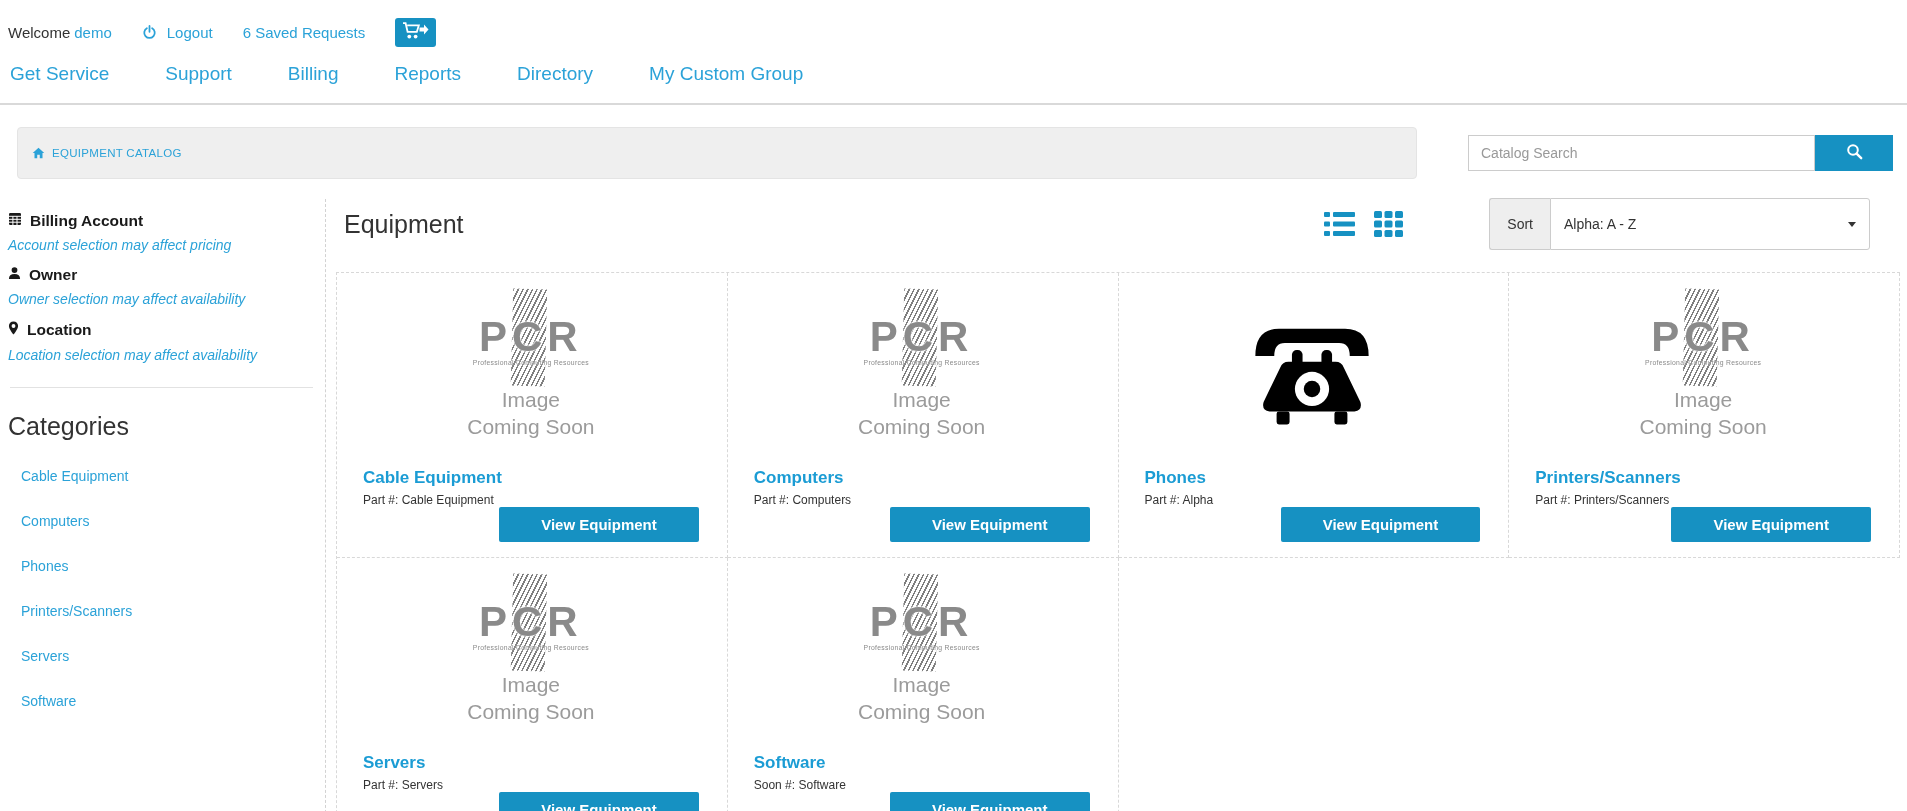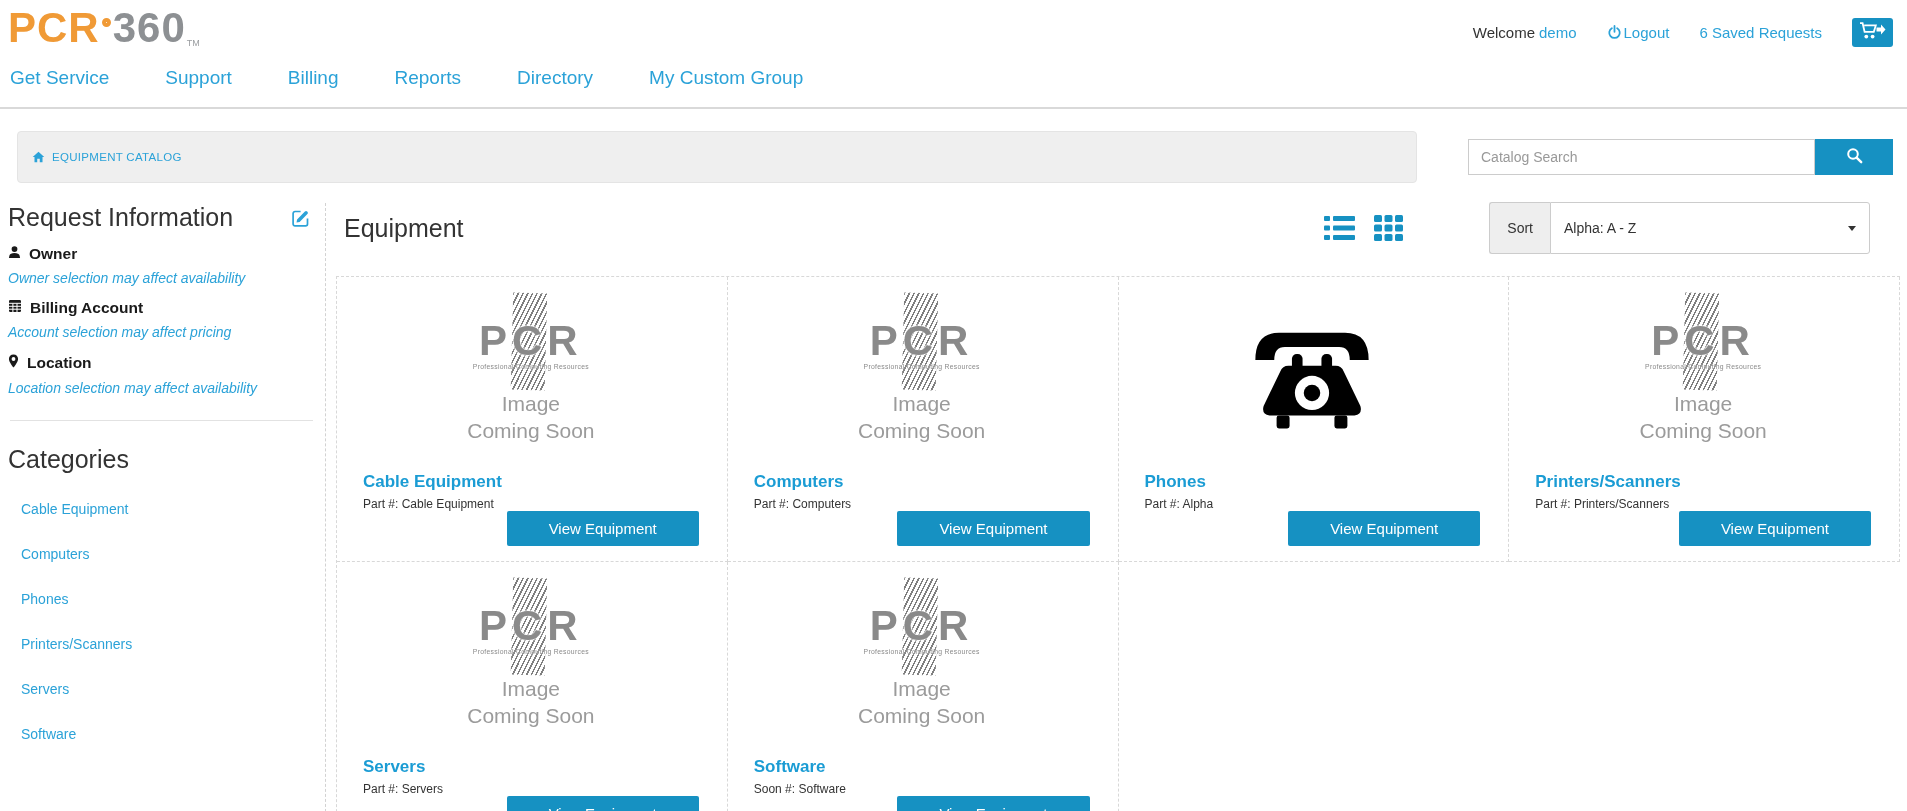"PCR 360TM" div.logo { html: <div> <span>PCR</span><span></span><span>360</span><span>TM</span> </div> -> none }
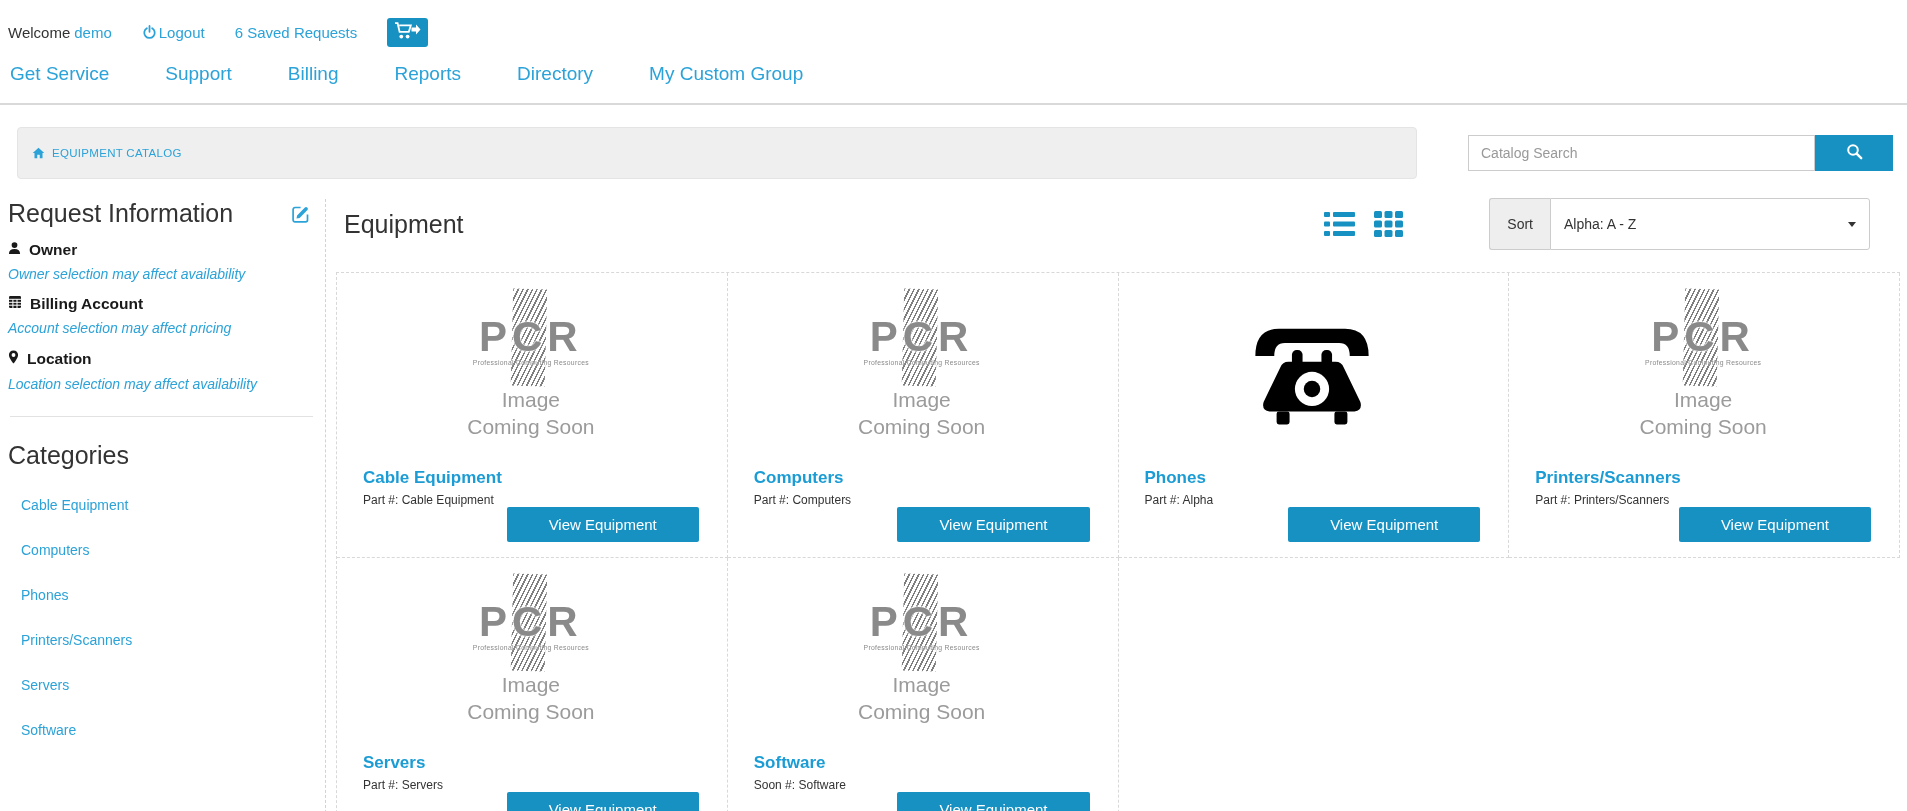"Logout" .logout { gap: 2px -> 10px }
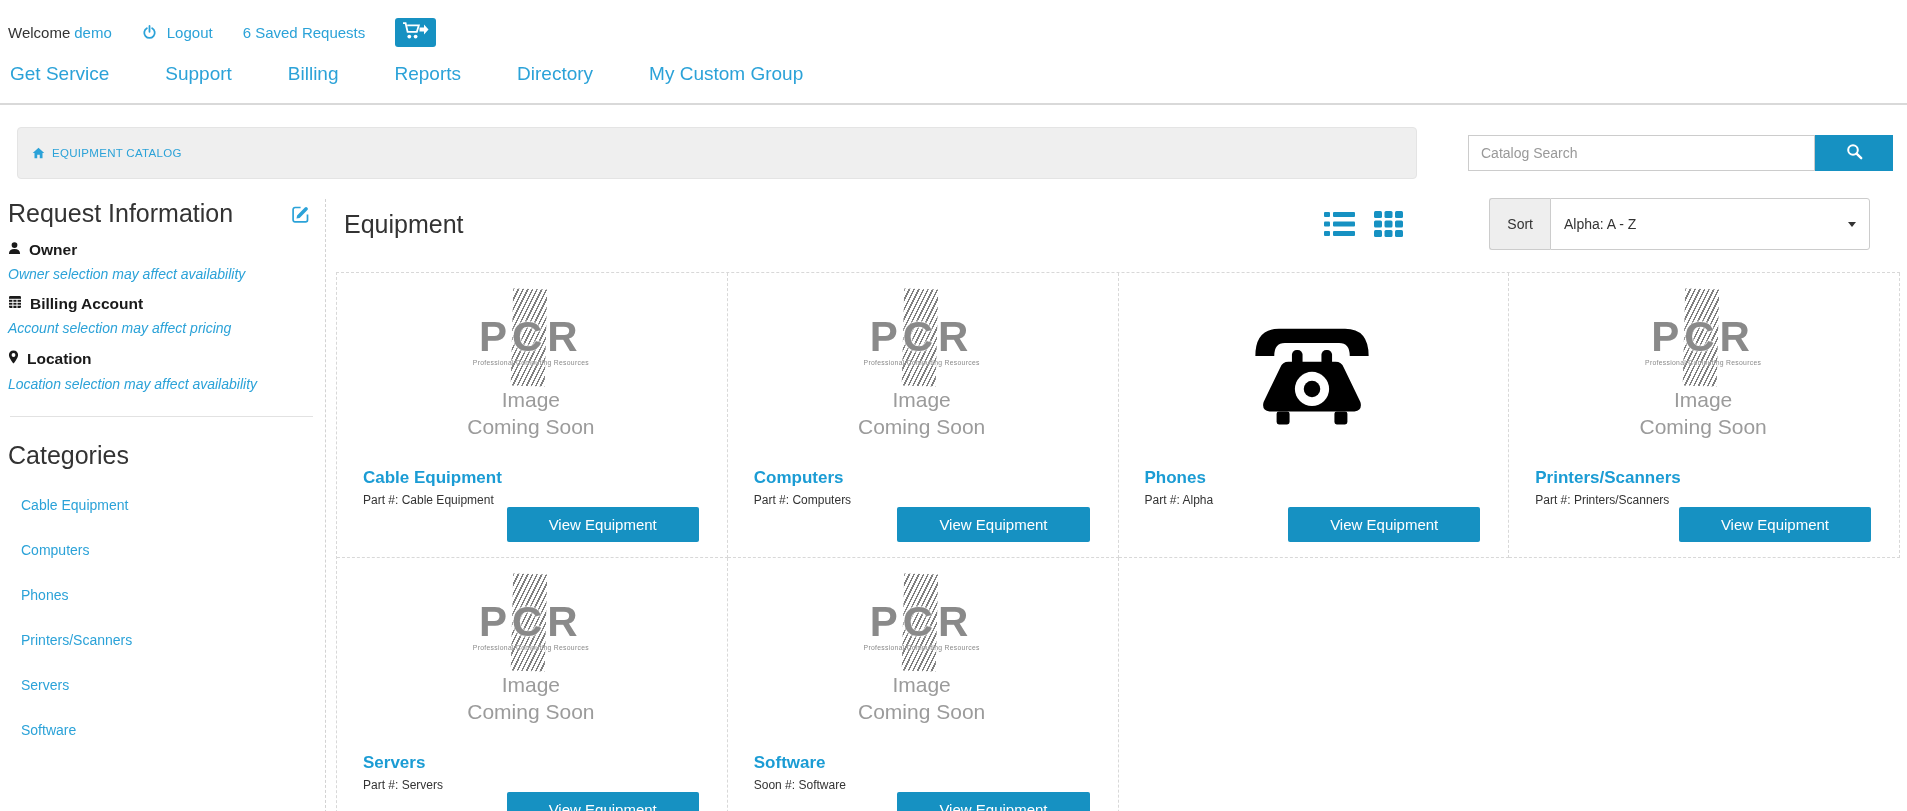"Request Information" div.side-head { html: <div> <h2>Request Information</h2> <span> <svg> <path></path> <path></path> </svg> </span> </div> -> none }
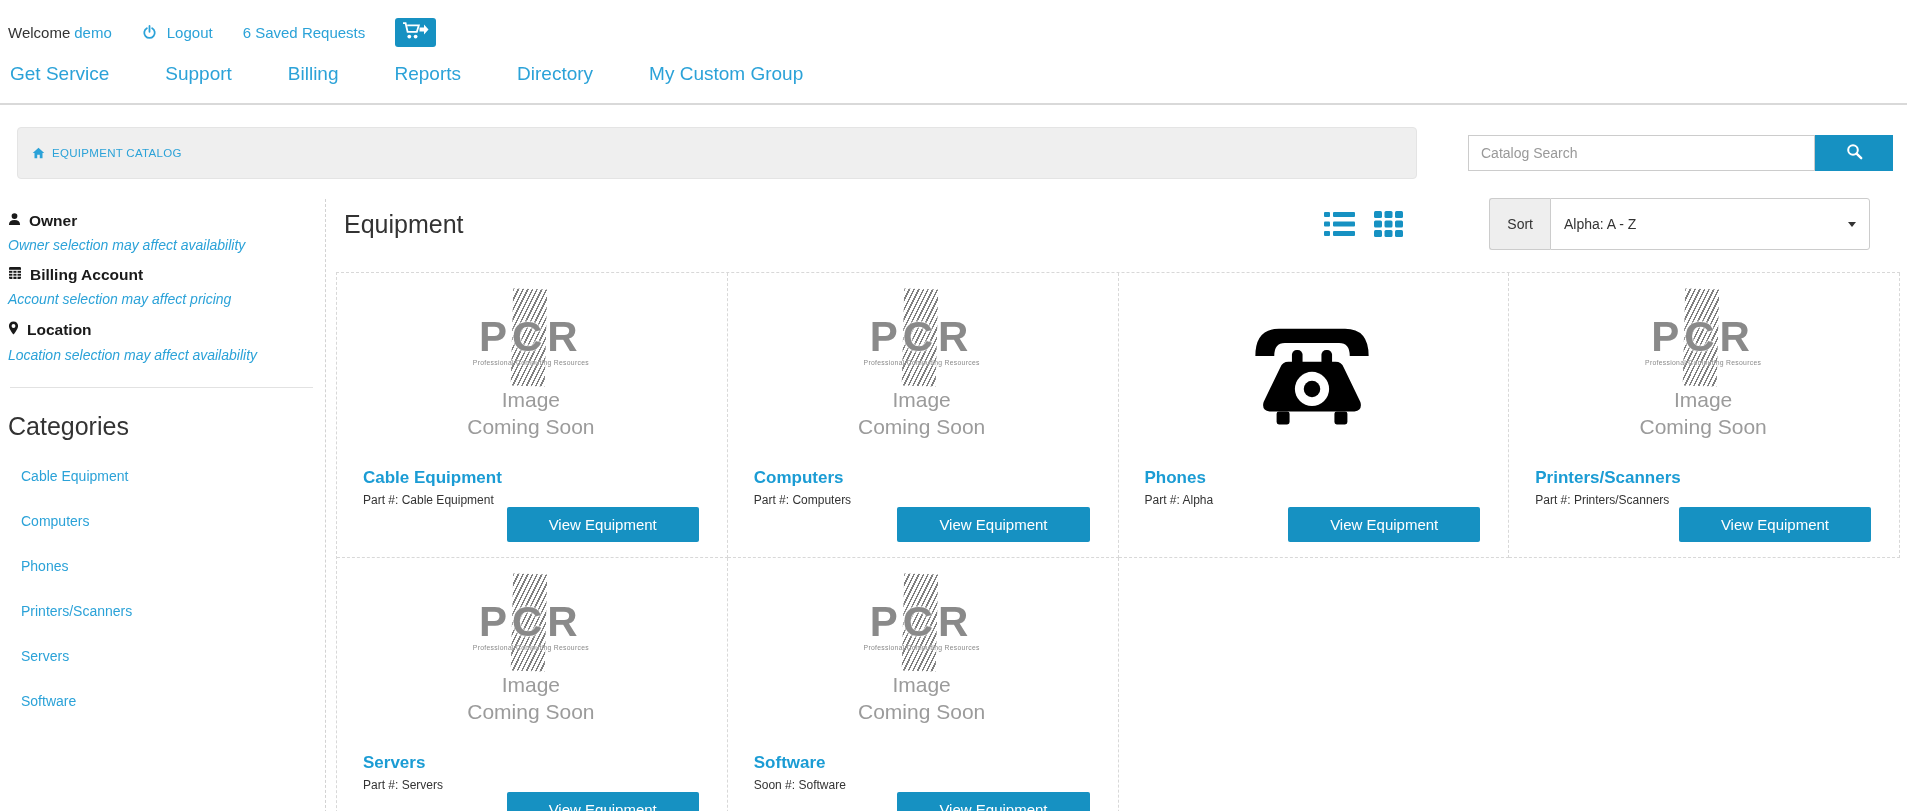"Owner" div.field { order: before "Billing Account" -> after "Billing Account" }
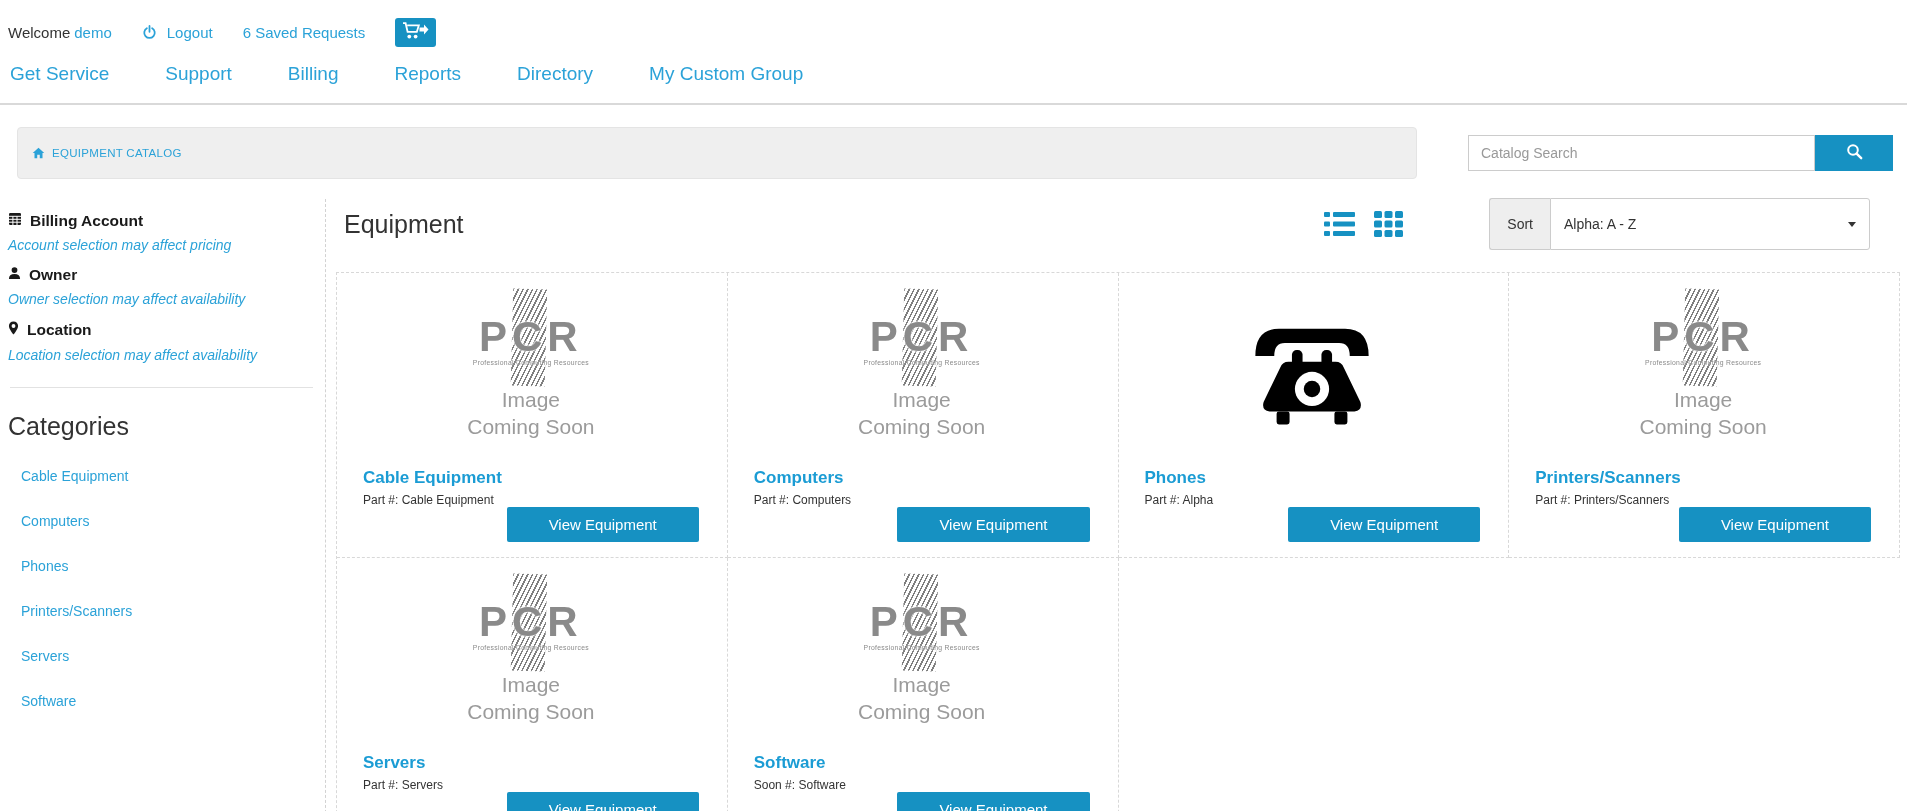"View Equipment" .card-btn { font-weight: none -> bold }
